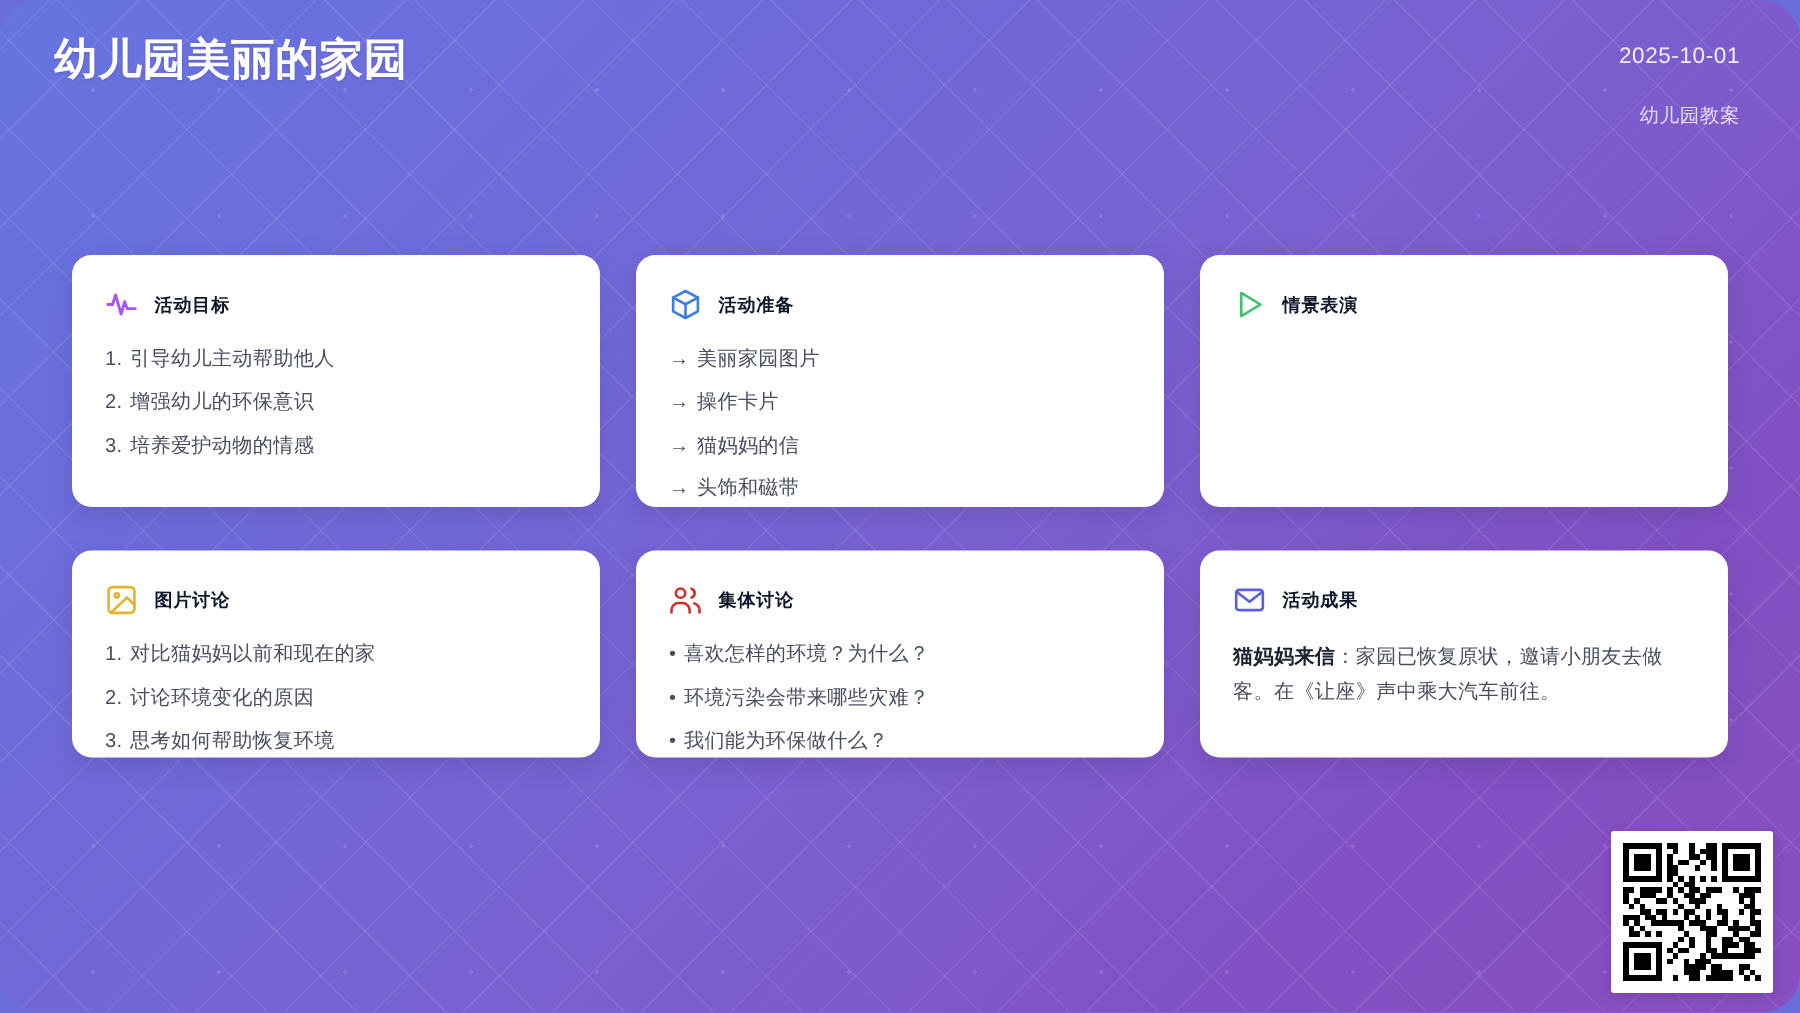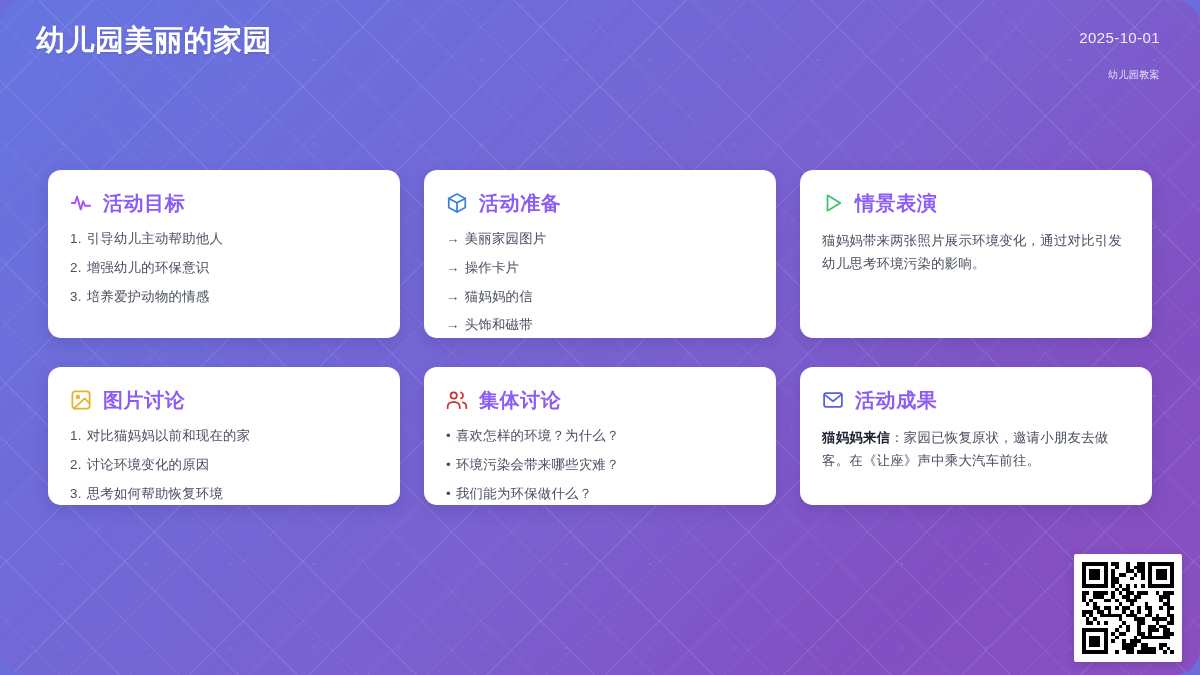"幼儿园教案" .meta .cat { font-size: 10px -> 13px }
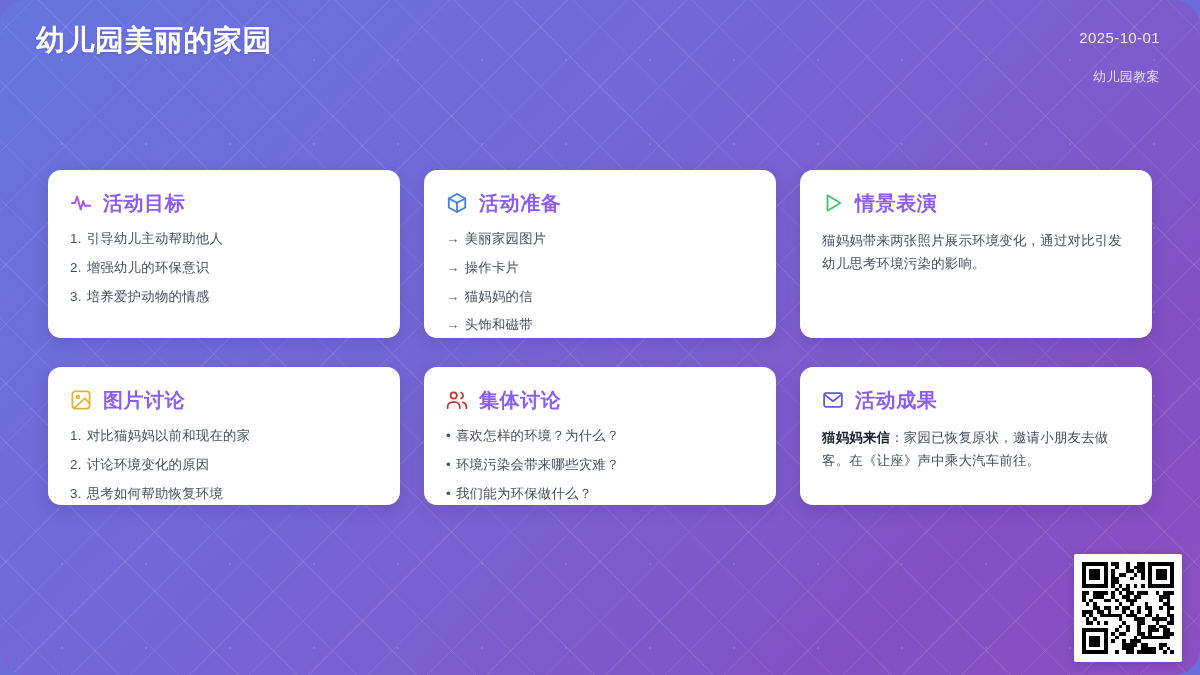"活动目标" .card-title { color: #8b5cf6 -> #0f172a; font-size: 20px -> 12px }
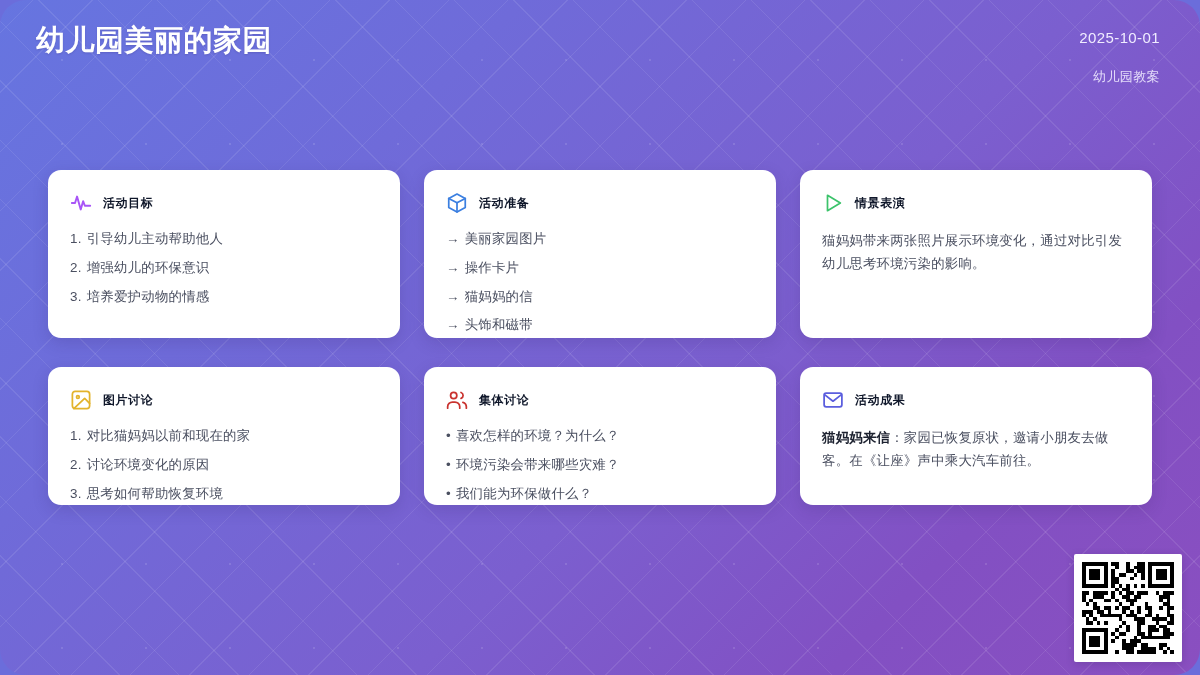"猫妈妈带来两张照片展示环境变化，通过对比引发幼儿思考环境污染的影响。" div.para { html: <div>猫妈妈带来两张照片展示环境变化，通过对比引发幼儿思考环境污染的影响。</div> -> none }
